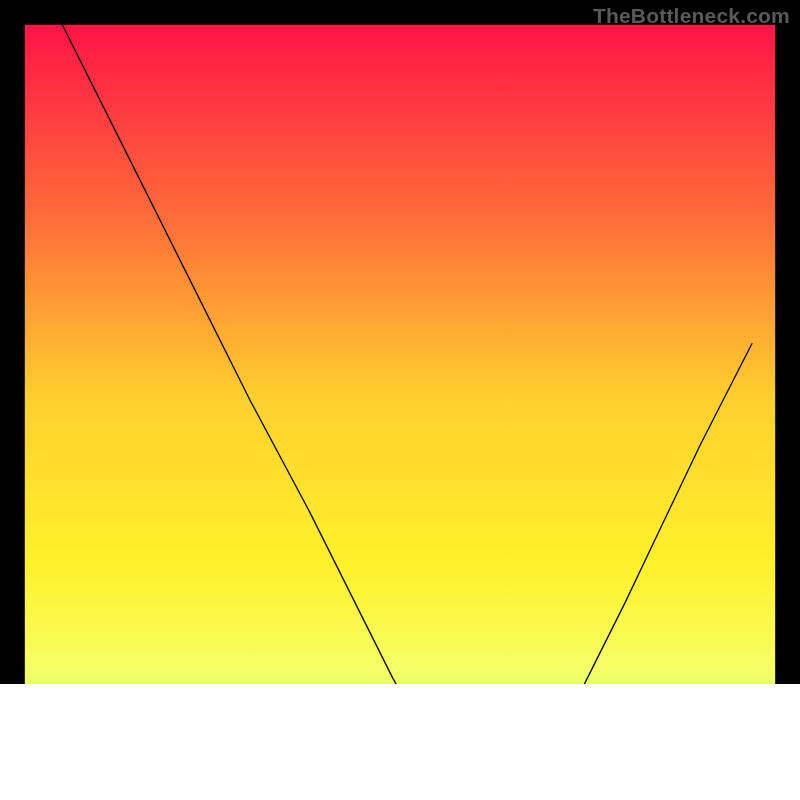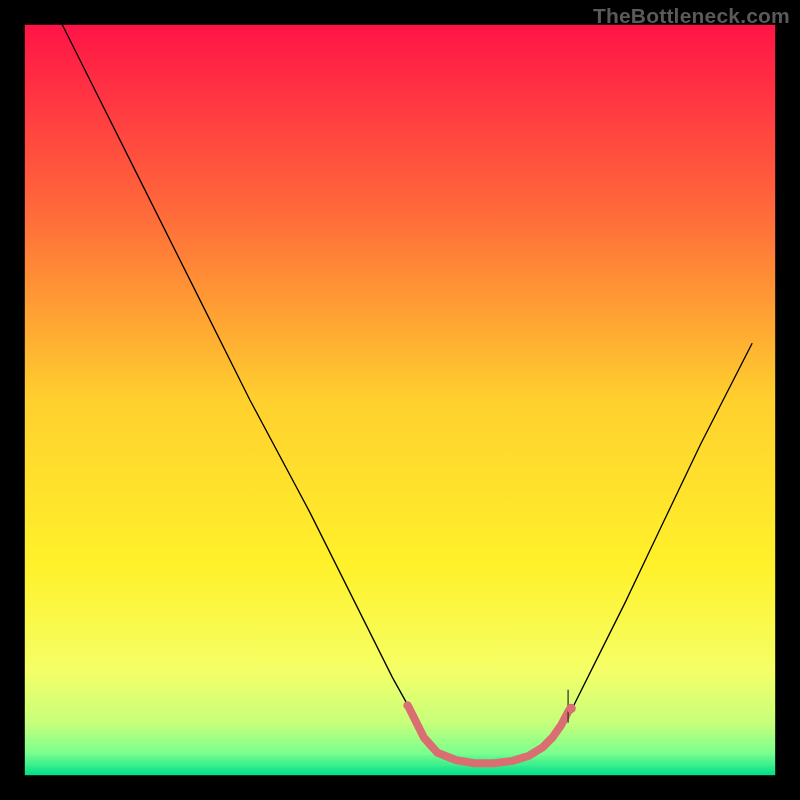"TheBottleneck.com" .wrap { height: 800px -> 684px }
